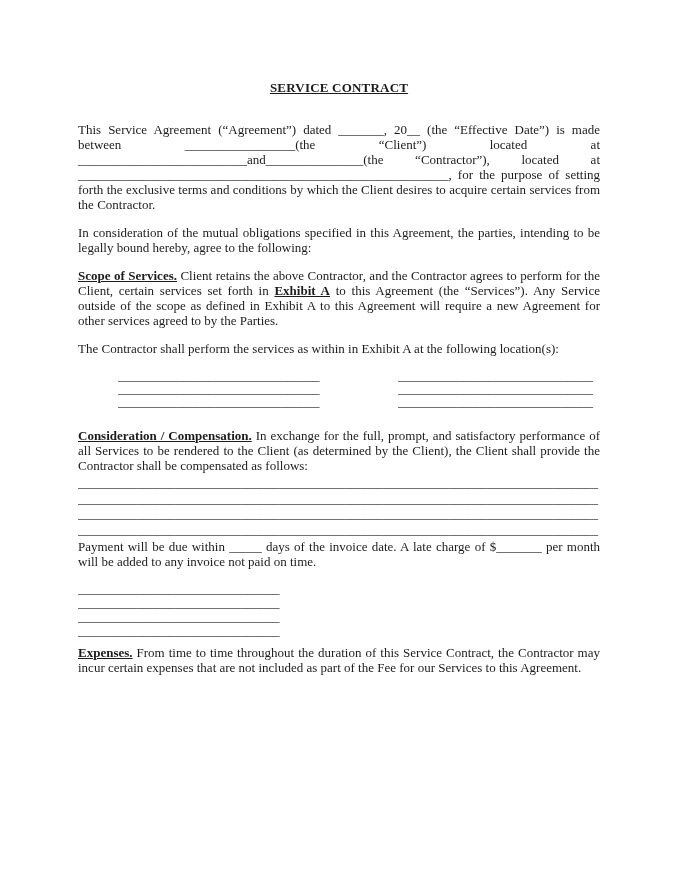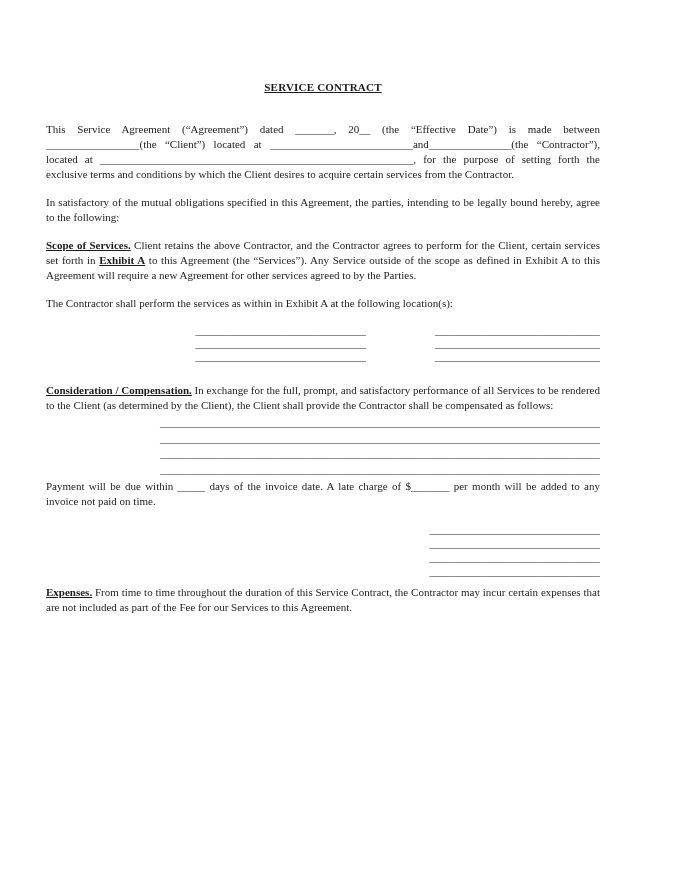"SERVICE CONTRACT" .page { font-size: 11px -> 13px; padding: 80px 80px 0 46px -> 80px 80px 0 78px }
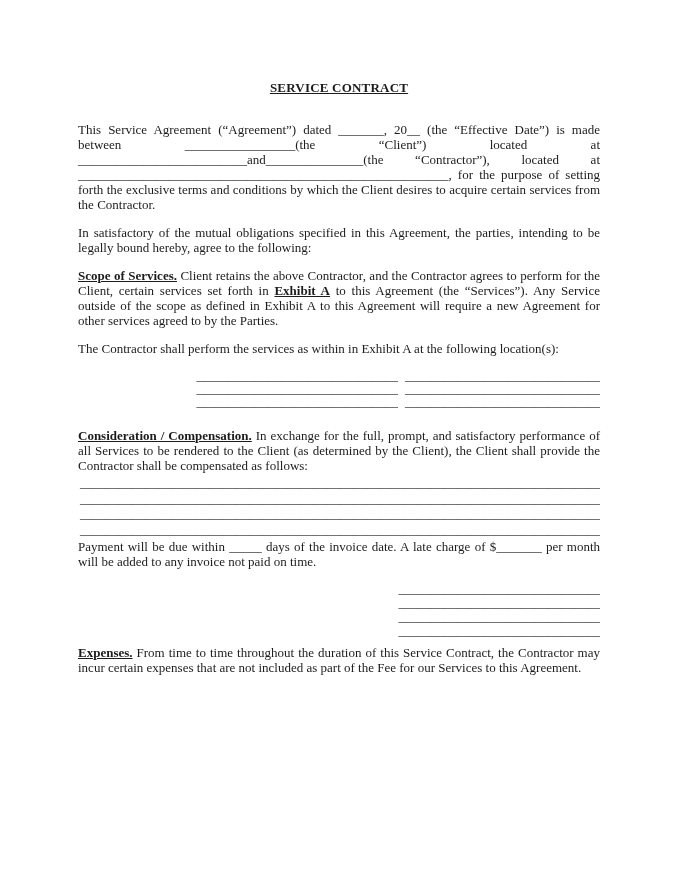"In satisfactory of the mutual" p.para { text: satisfactory -> consideration }
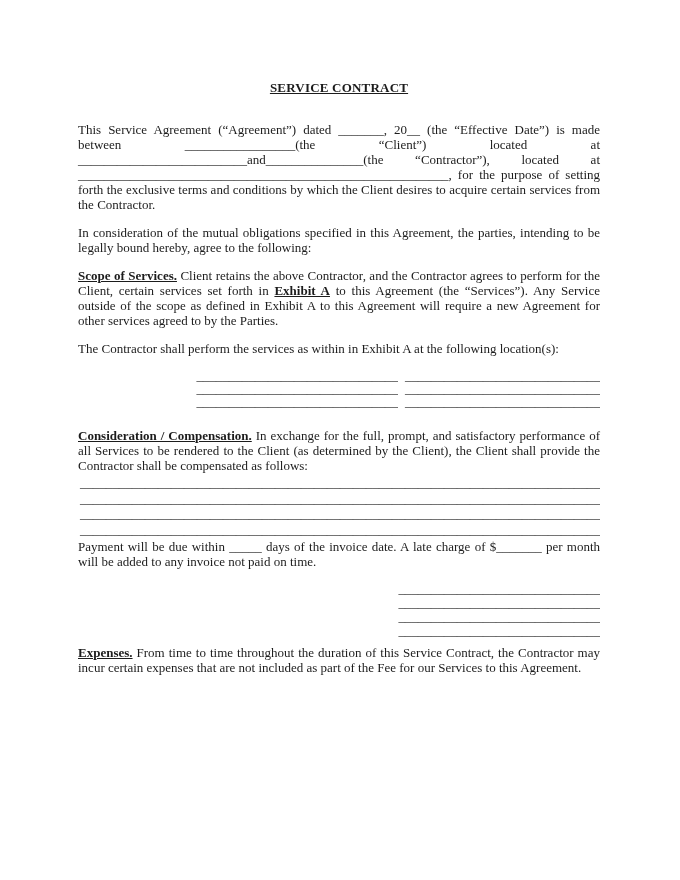"_______________________________" .blank { text-align: right -> none }
